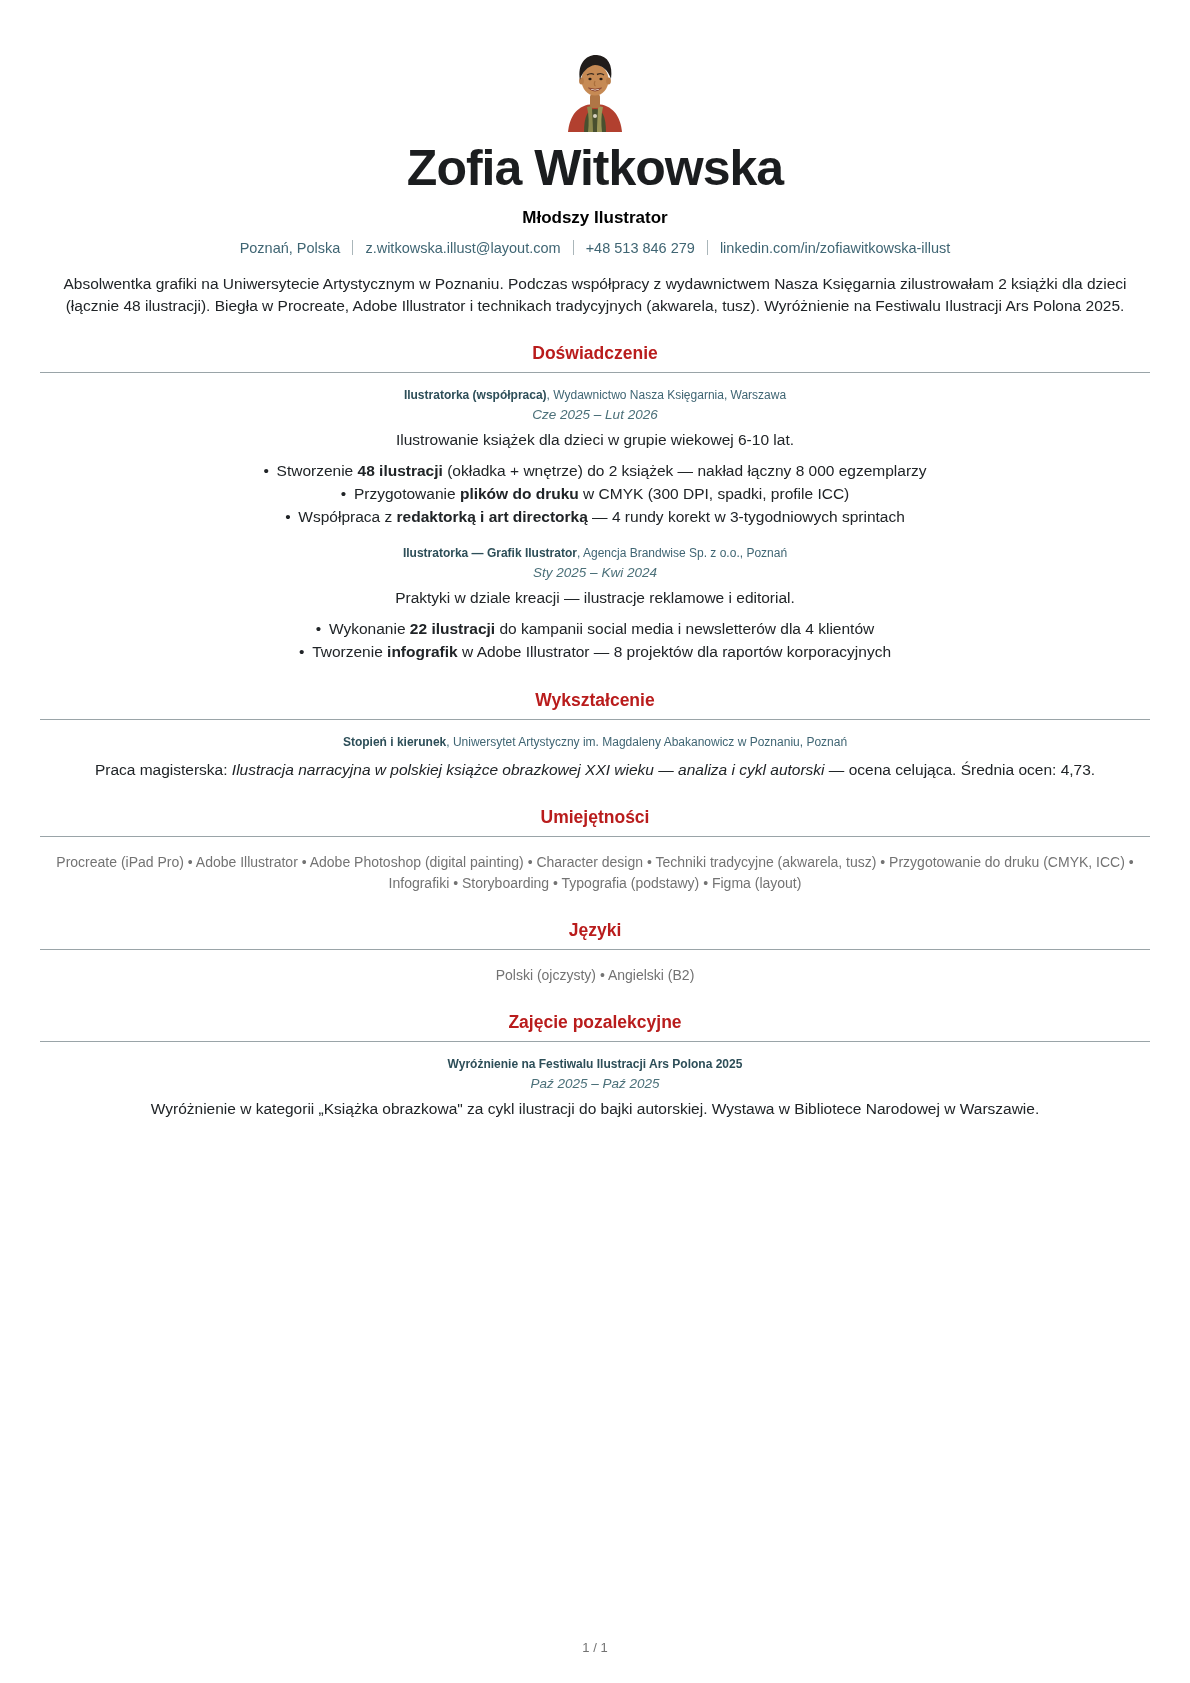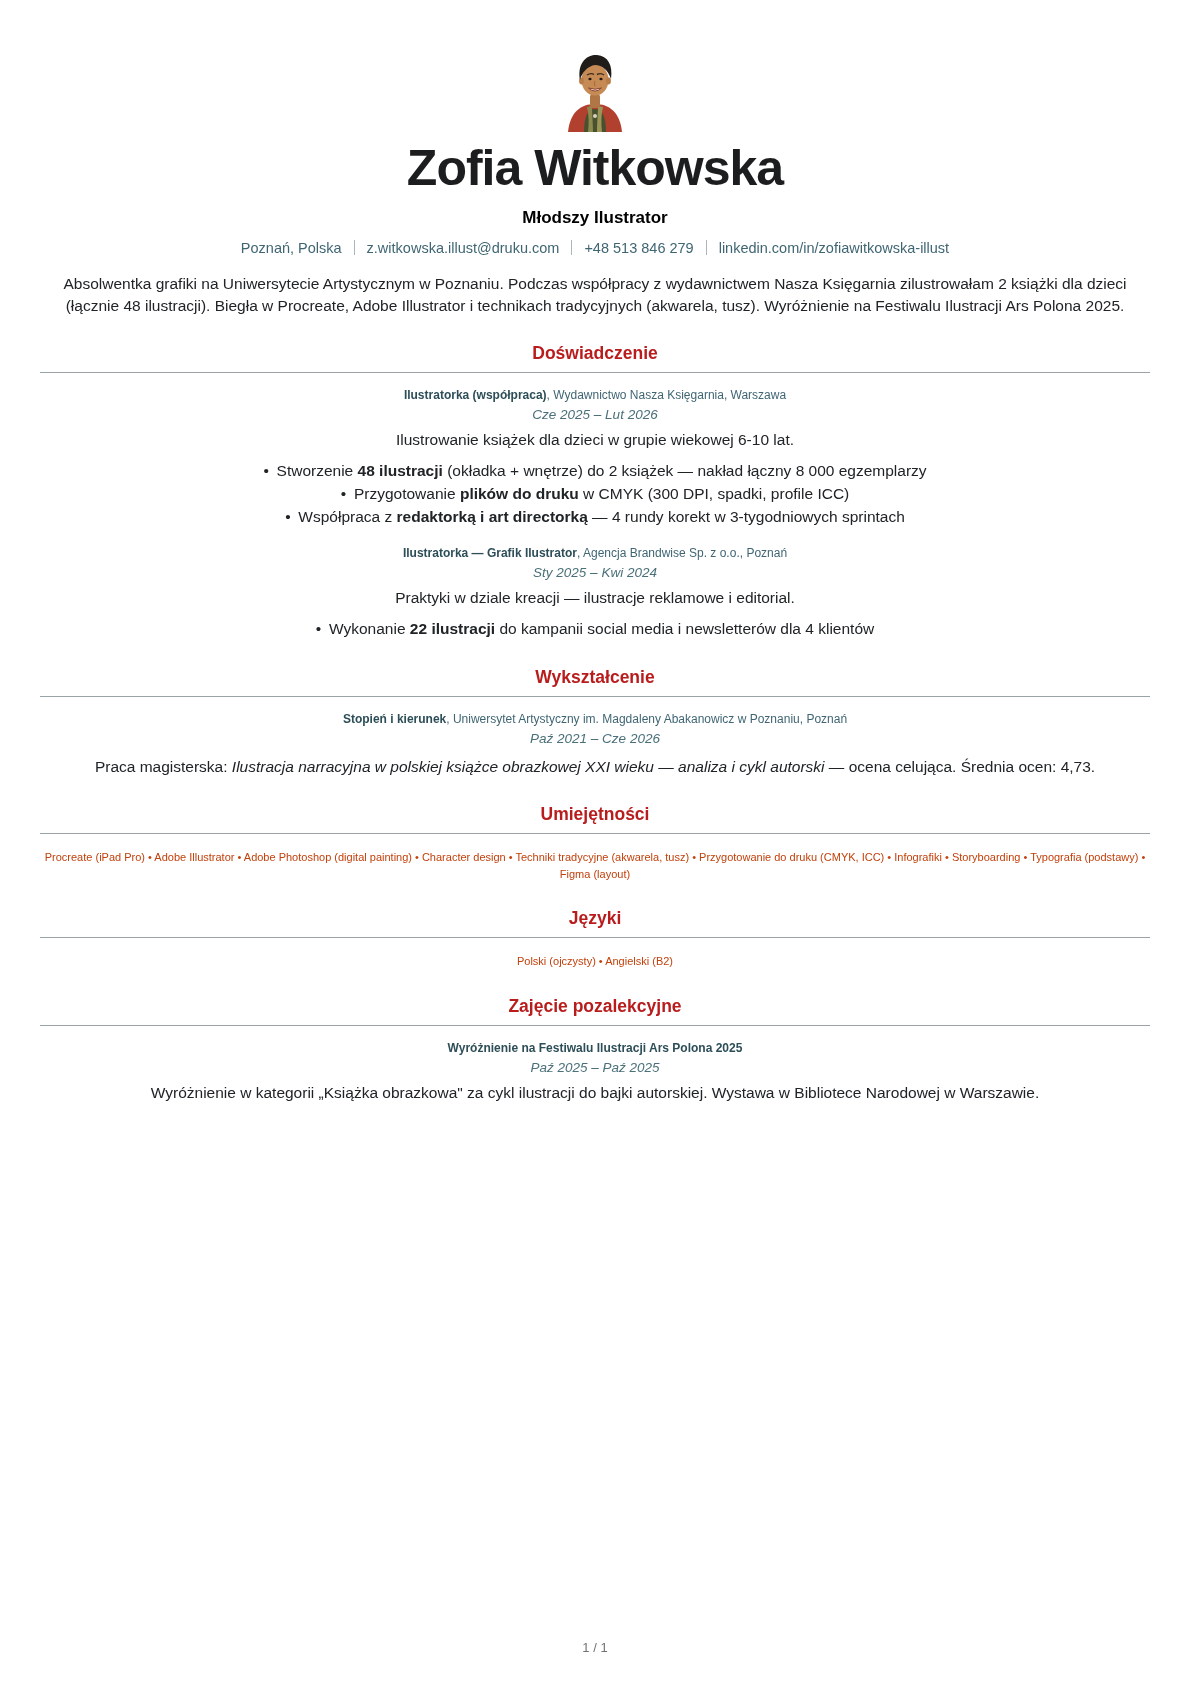"z.witkowska.illust@druku.com" span.item { text: z.witkowska.illust@druku.com -> z.witkowska.illust@layout.com }
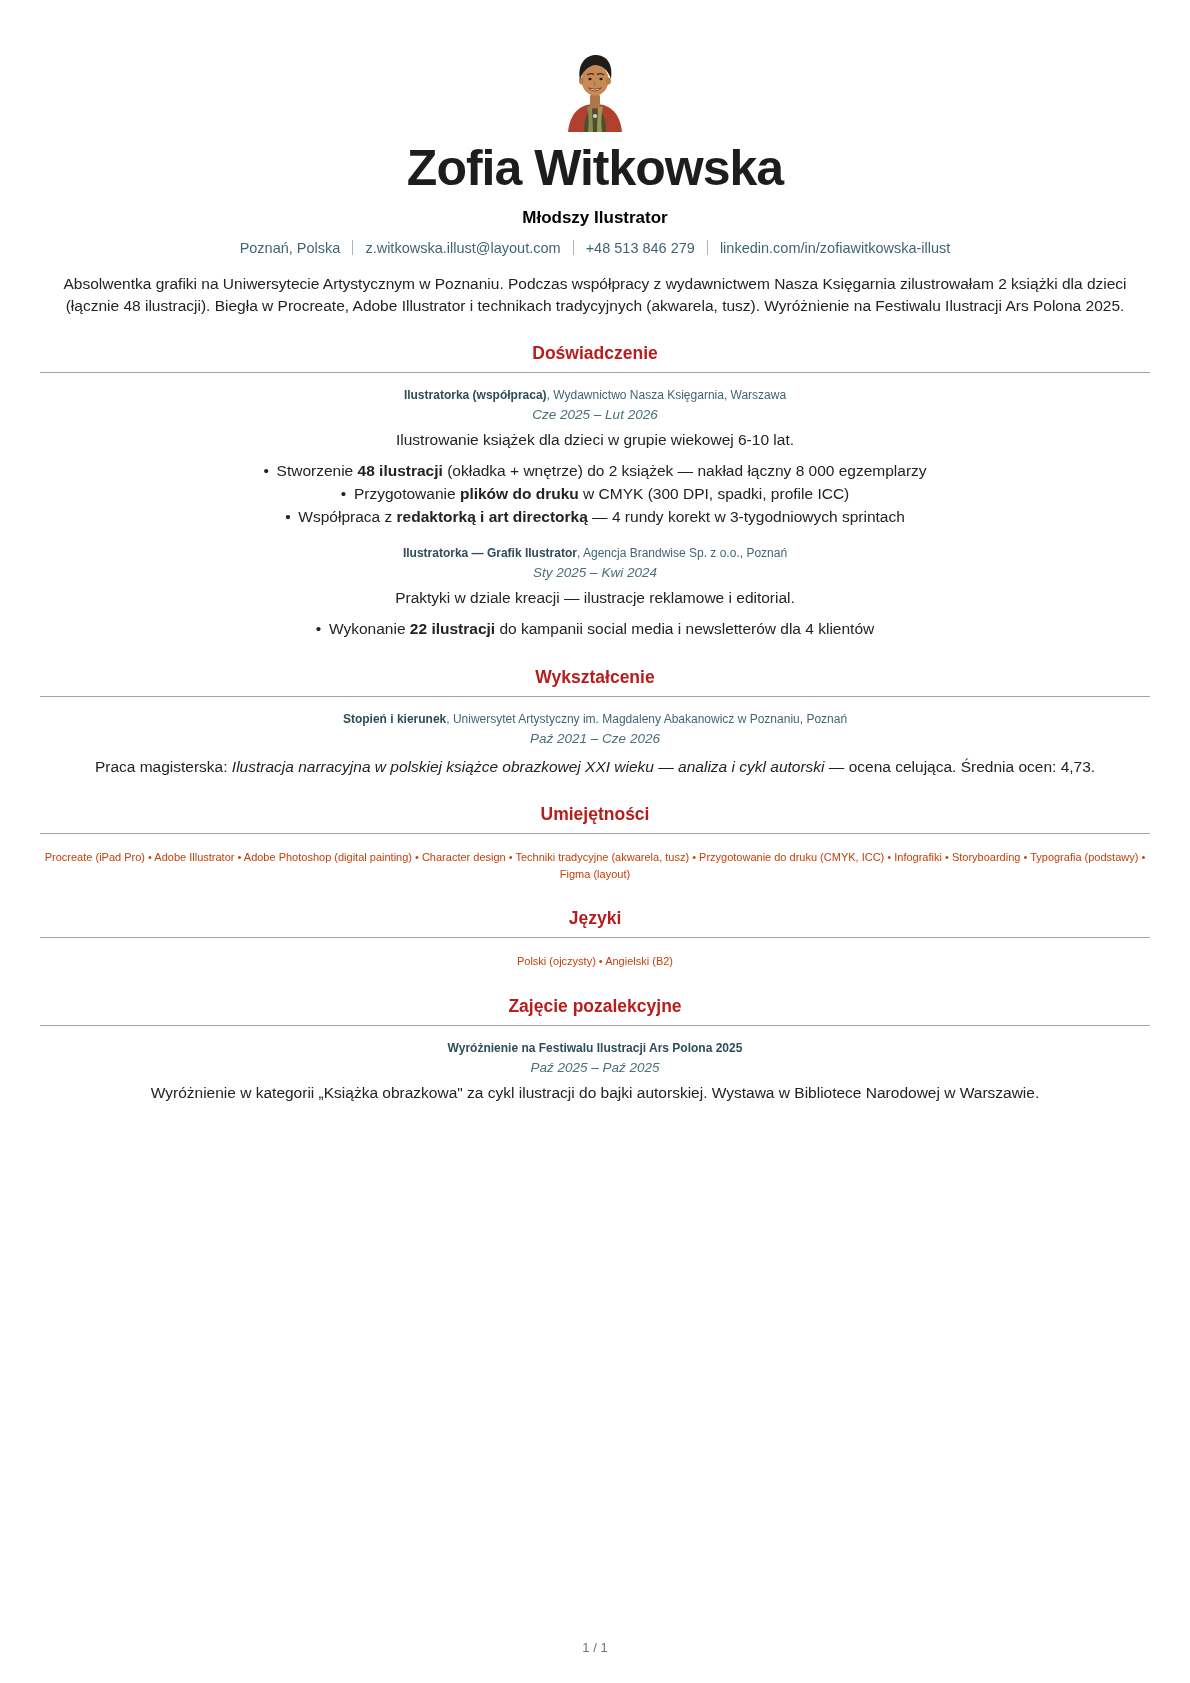"Tworzenie infografik w Adobe Illustrator" li { html: none -> <li><span>Tworzenie </span><strong>infografik</strong><span> w Adobe Illustrator — 8 projektów dla raportów korporacyjnych</span></li> }
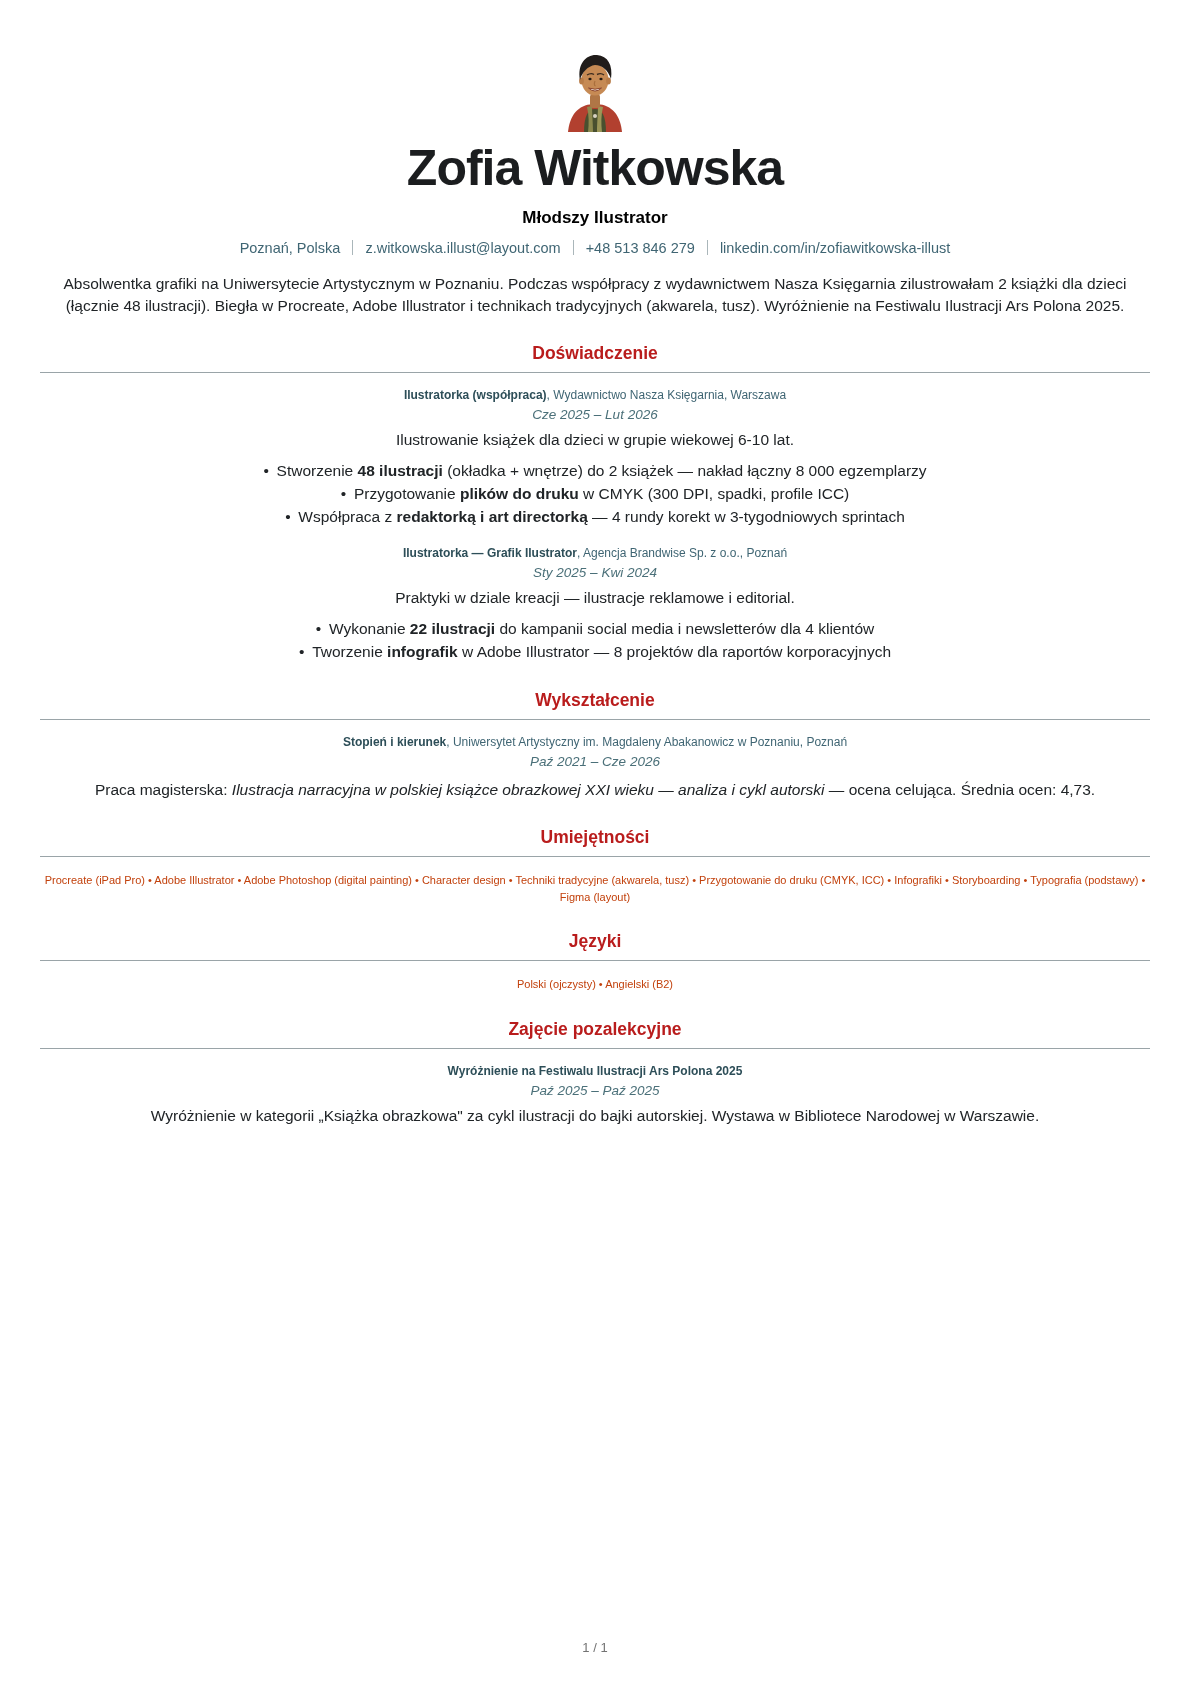"Paź 2021 – Cze 2026" div.entry-dates { html: <div>Paź 2021 – Cze 2026</div> -> none }
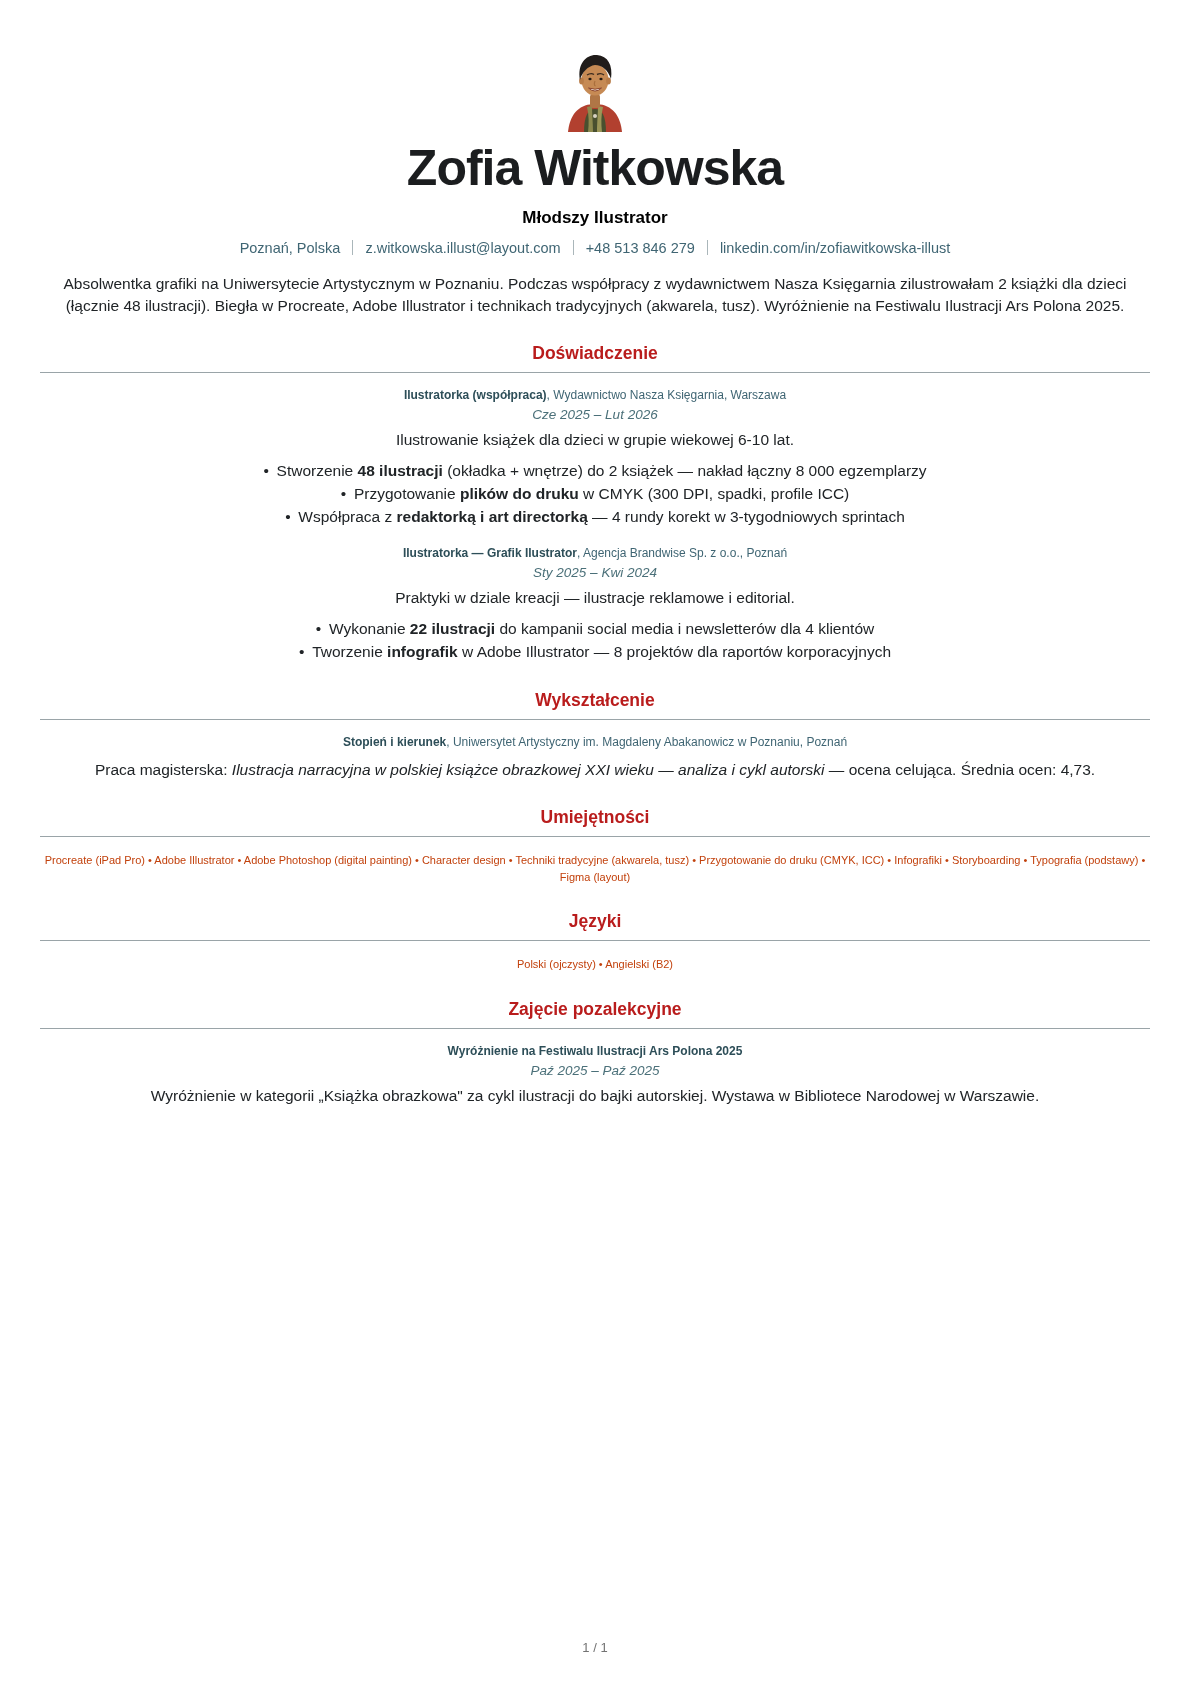"Procreate (iPad Pro) • Adobe" .inline-line { color: #c2410c -> #737373; font-size: 11px -> 14px }
